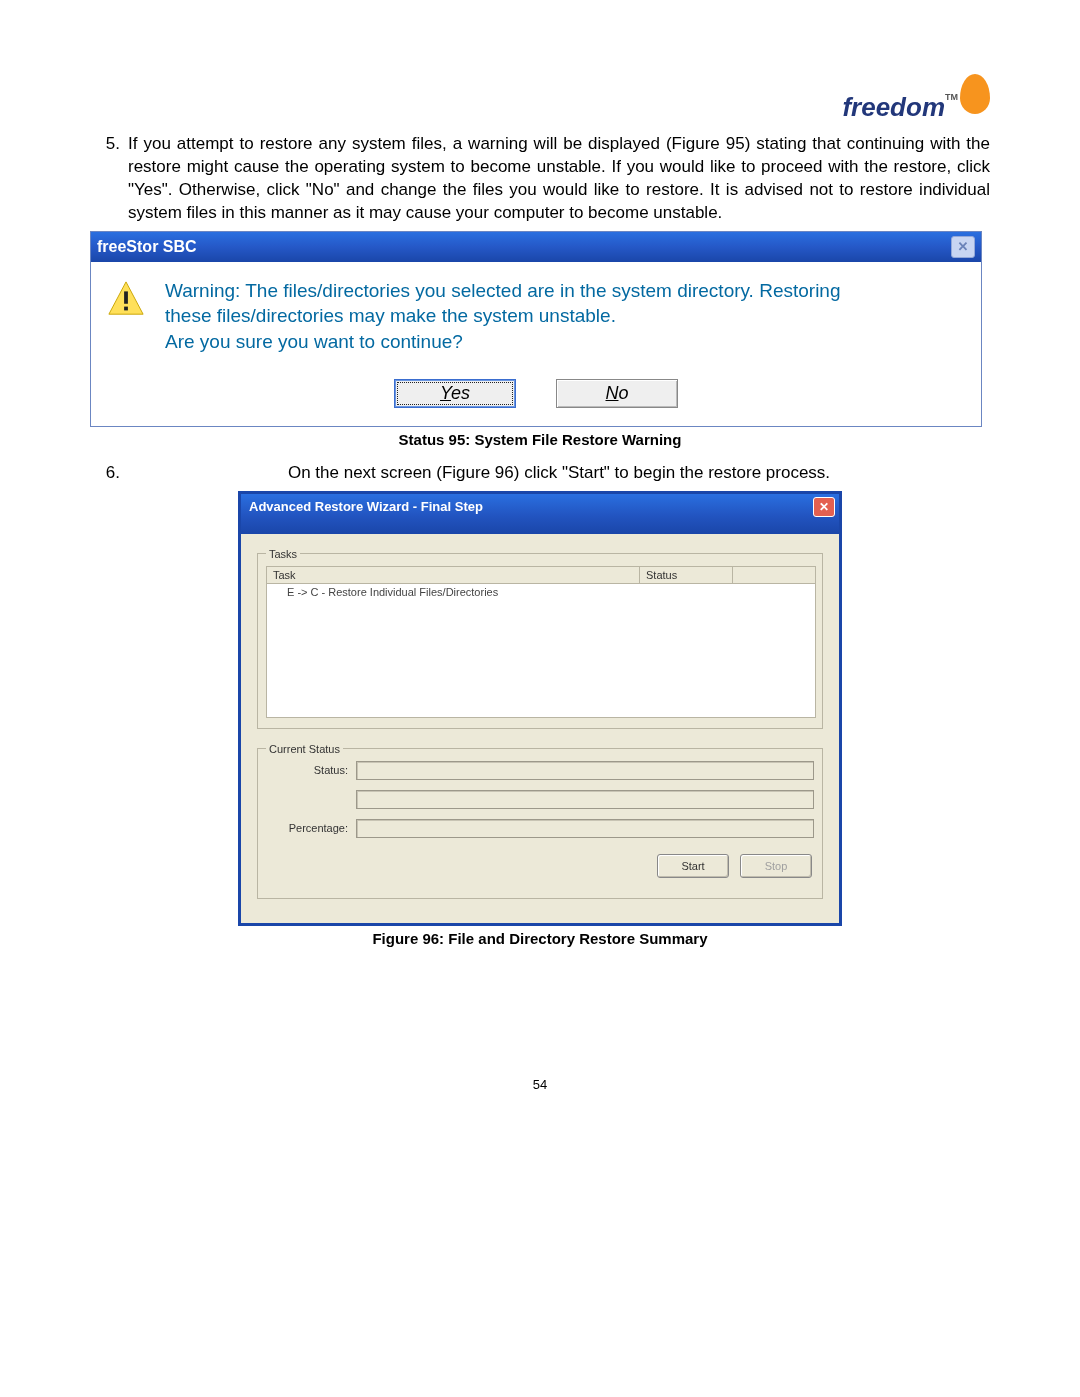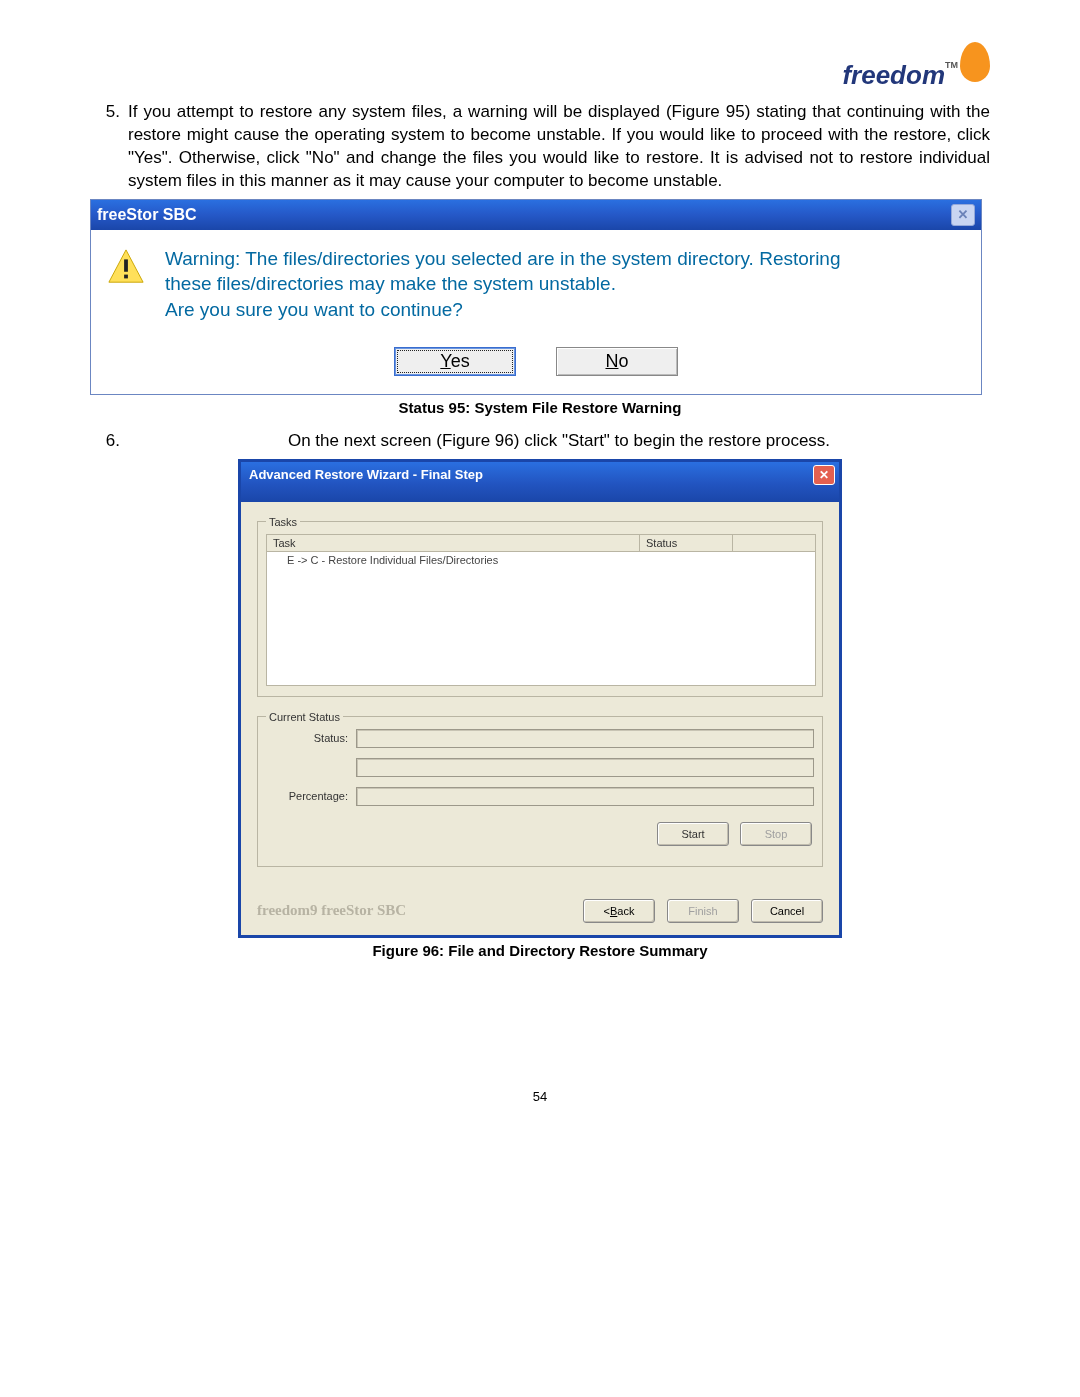"freedomTM" .logo-wrap { margin-top: none -> 32px }
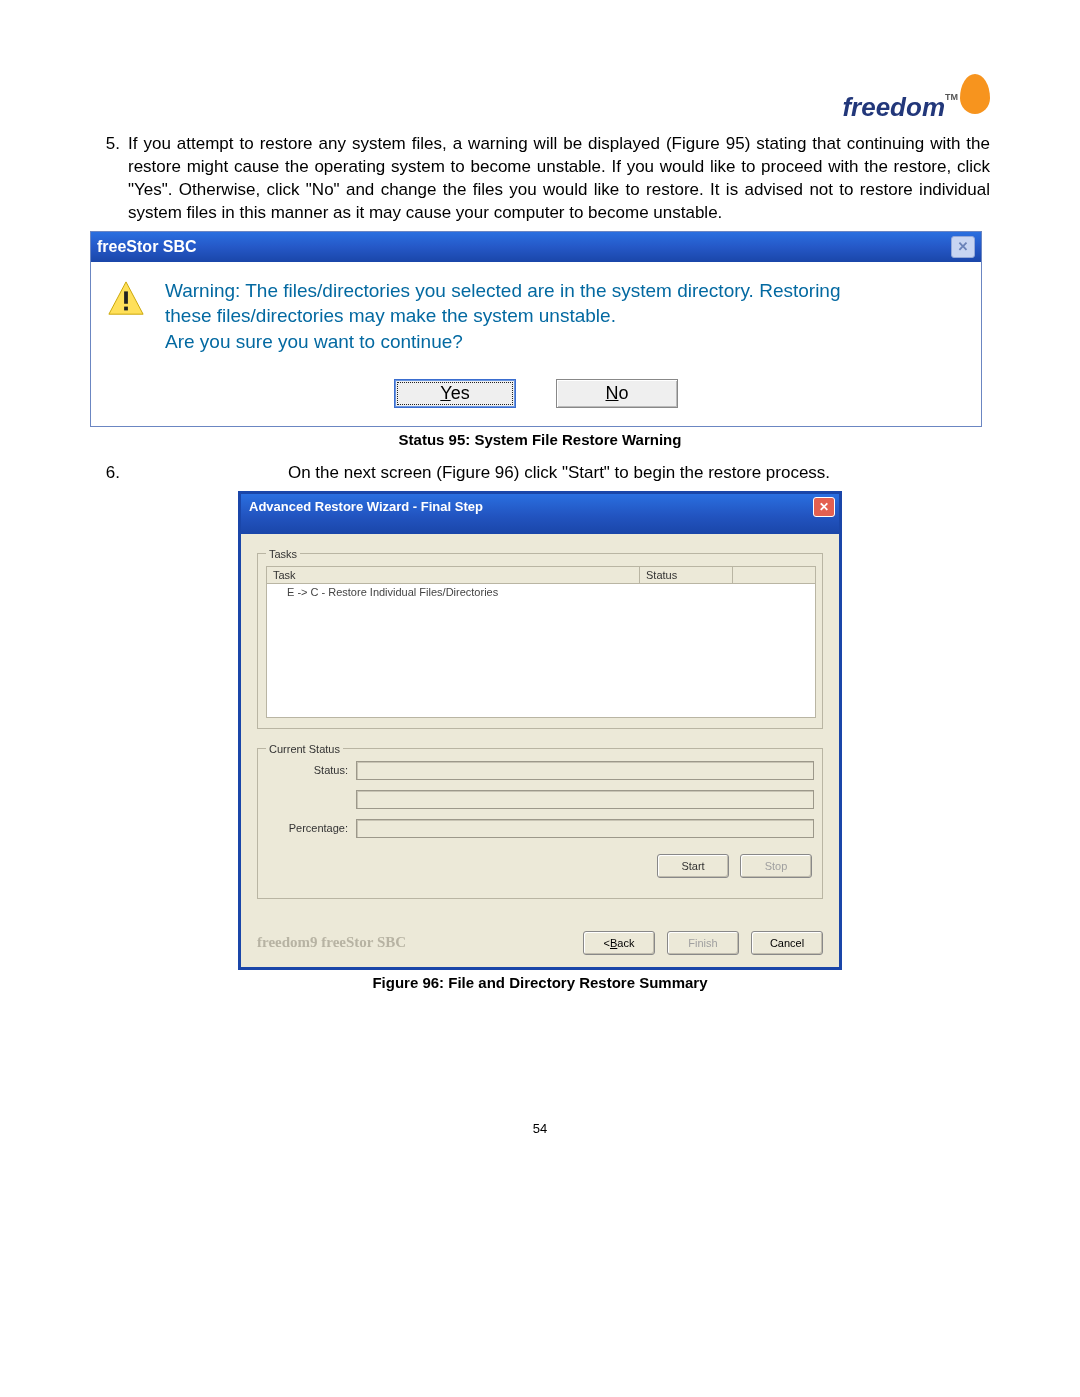"Yes" .dlg1 .btnrow { font-style: none -> italic }
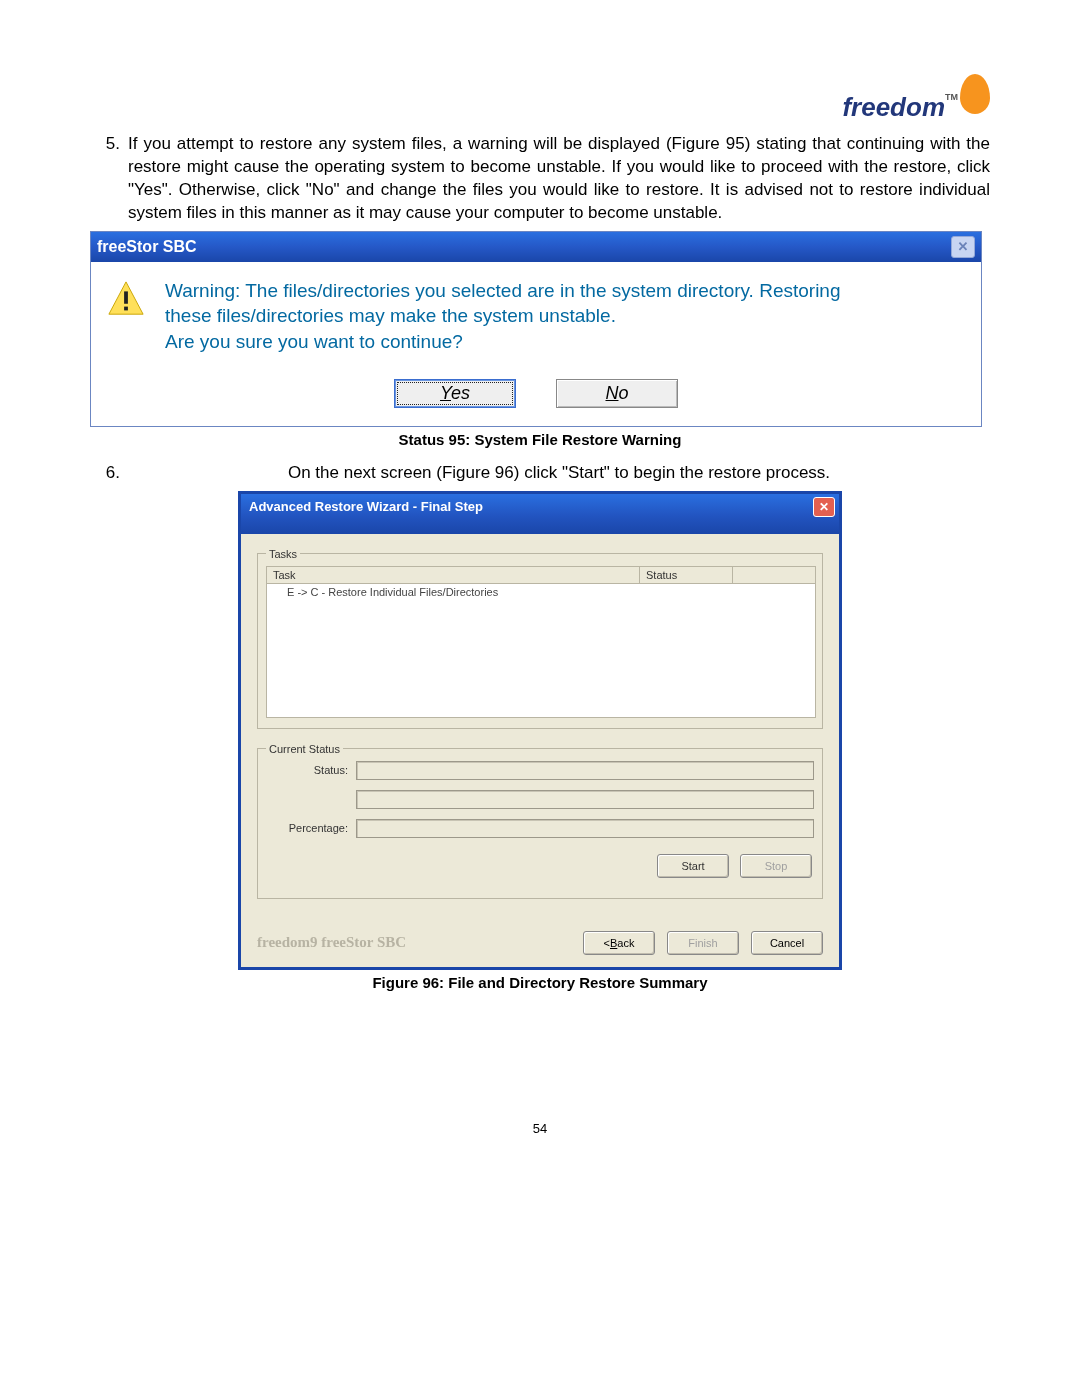"freedom9 freeStor SBC" div.footer { html: <div> <div>freedom9 freeStor SBC</div> <div> <div> <span>&lt; </span> <span>B</span> <span>ack</span> </div> <div>Finish</div> <div>Cancel</div> </div> </div> -> none }
